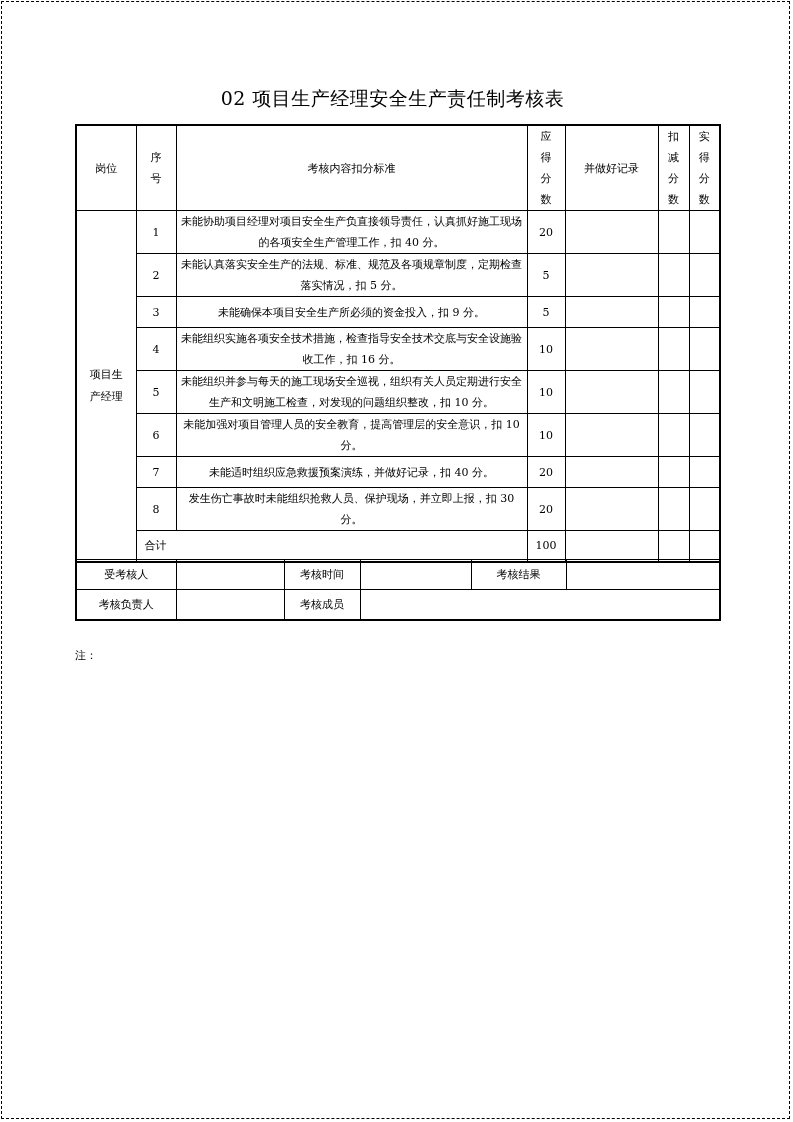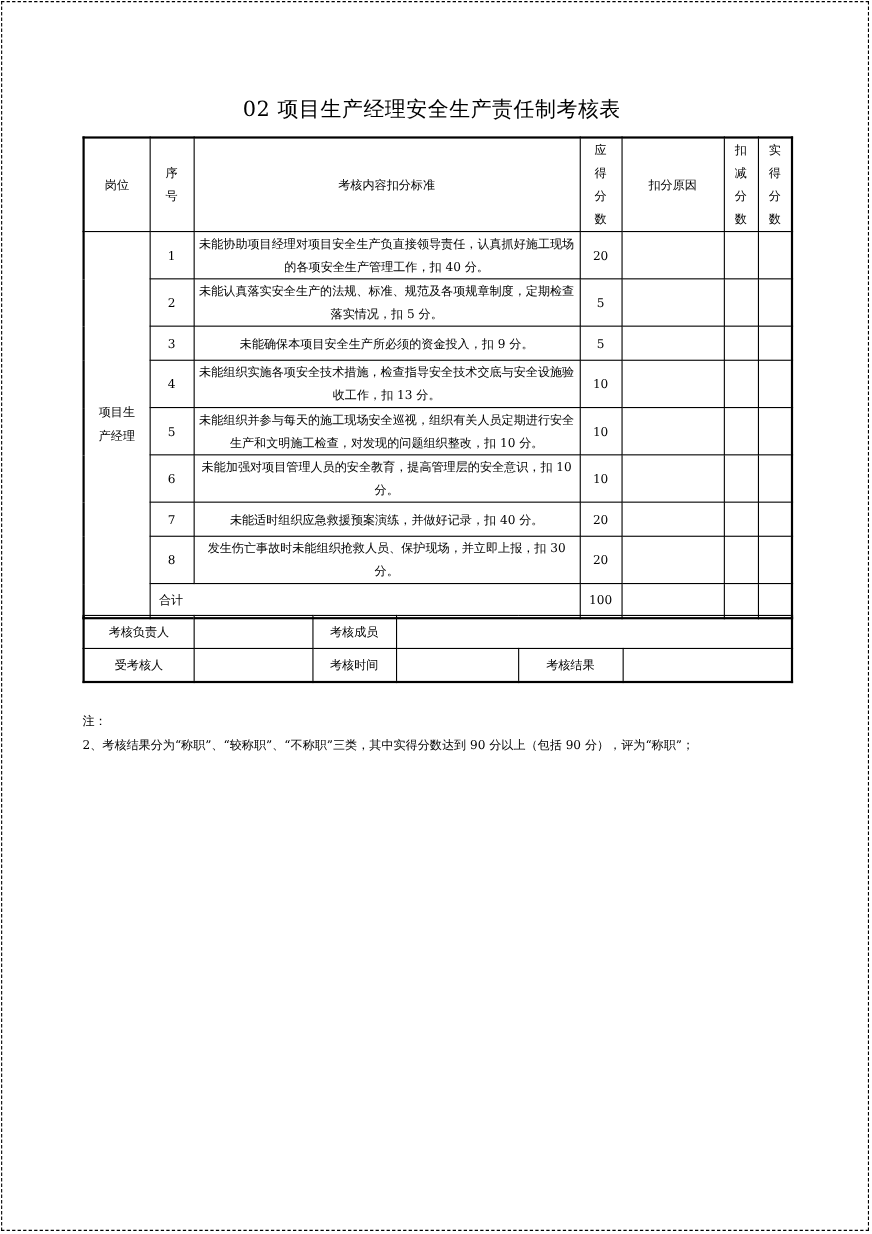"扣分原因" td { text: 扣分原因 -> 并做好记录 }
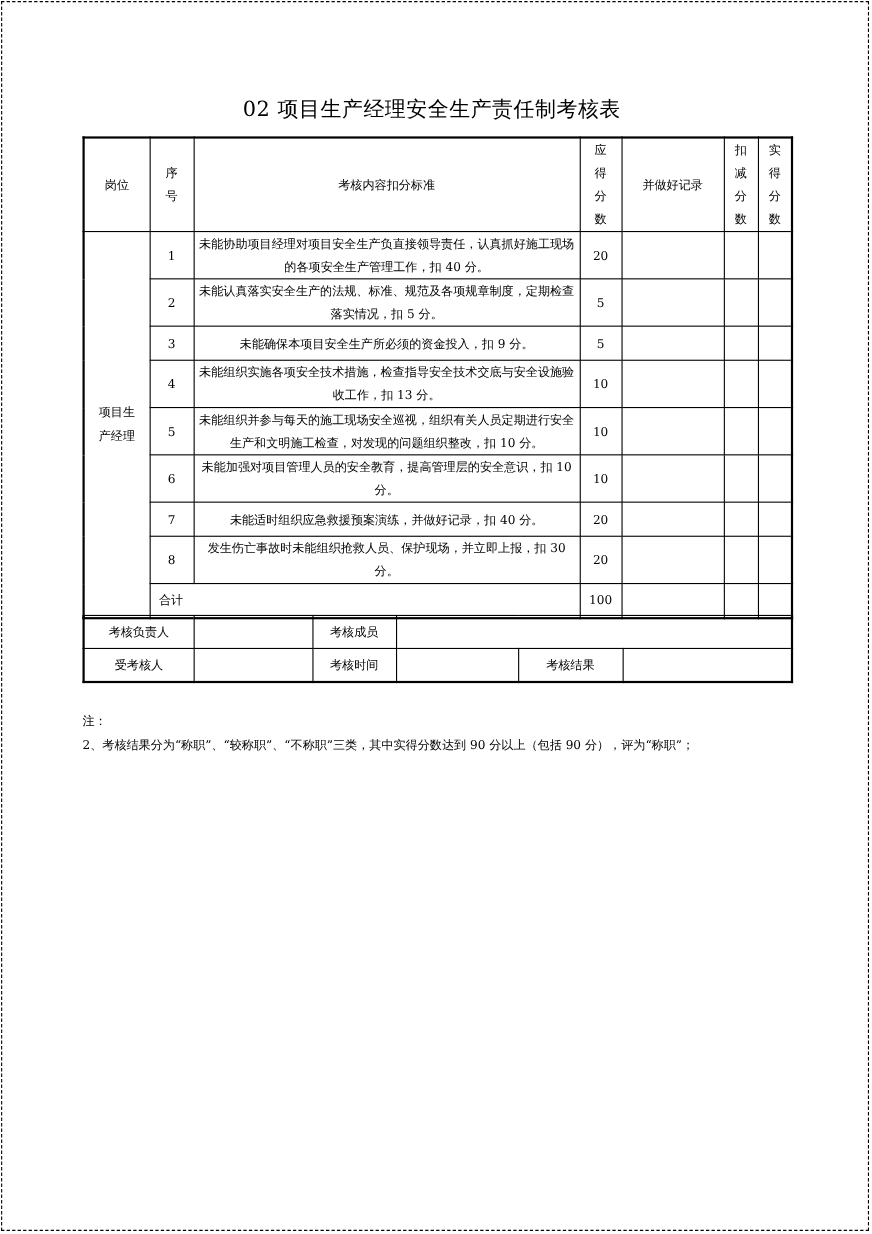"未能组织实施各项安全技术措施，检查指导安全技术交底与安全设施验收工作，扣 13" td.content { text: 13 -> 16 }
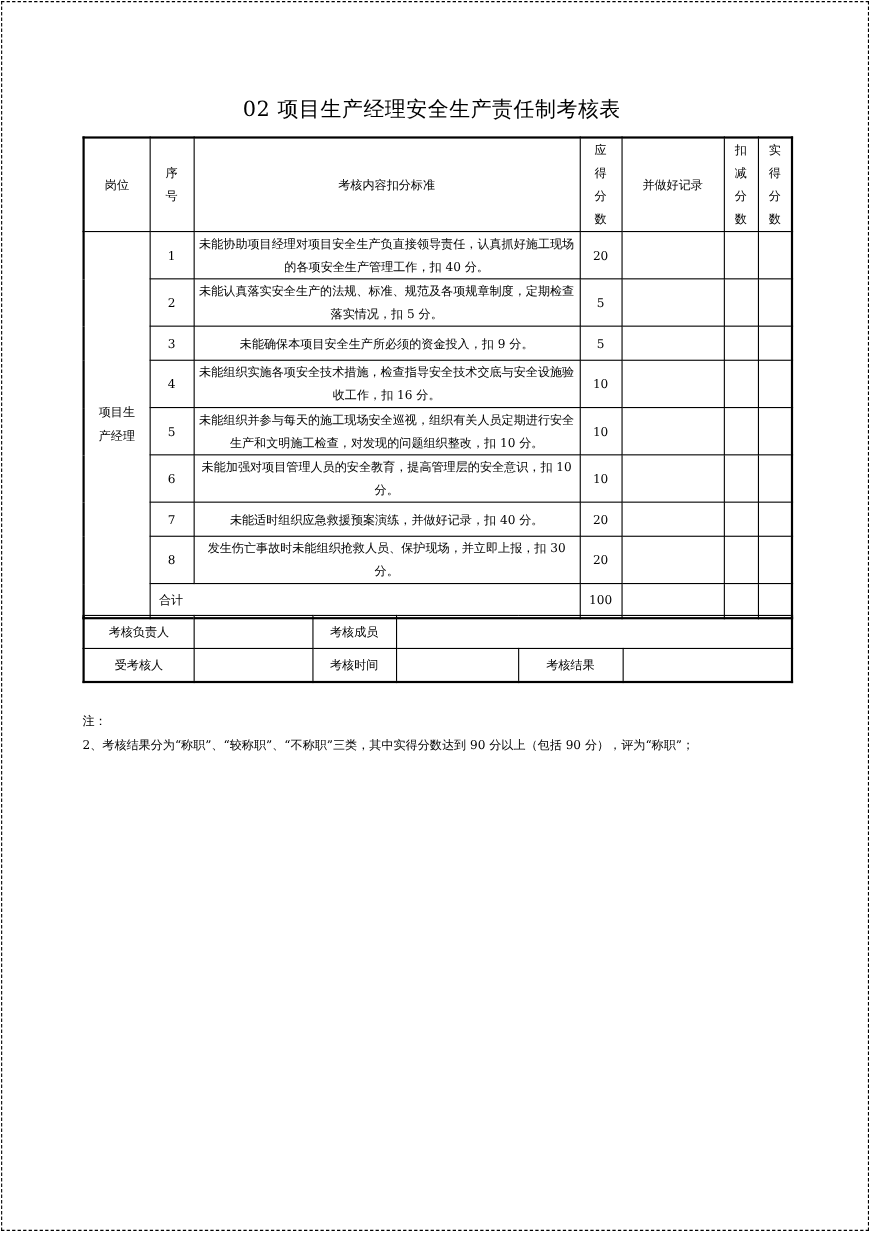"考核负责人" tr { order: before "受考核人" -> after "受考核人" }
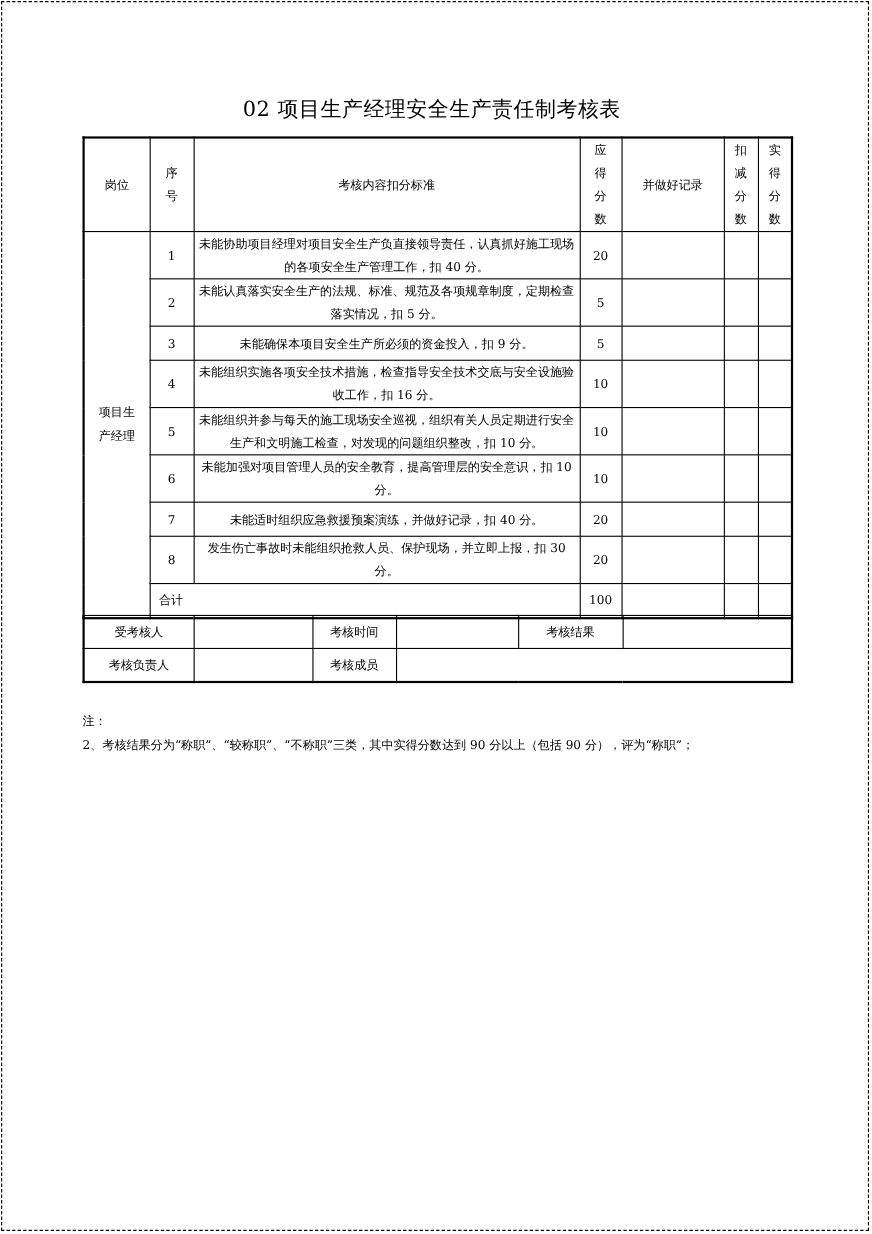"2、考核结果分为“称职”、“较称职”、“不称职”三类，其中实得分数达到 90" div { html: <div>2、考核结果分为“称职”、“较称职”、“不称职”三类，其中实得分数达到 90 分以上（包括 90 分），评为“称职”；</div> -> none }
